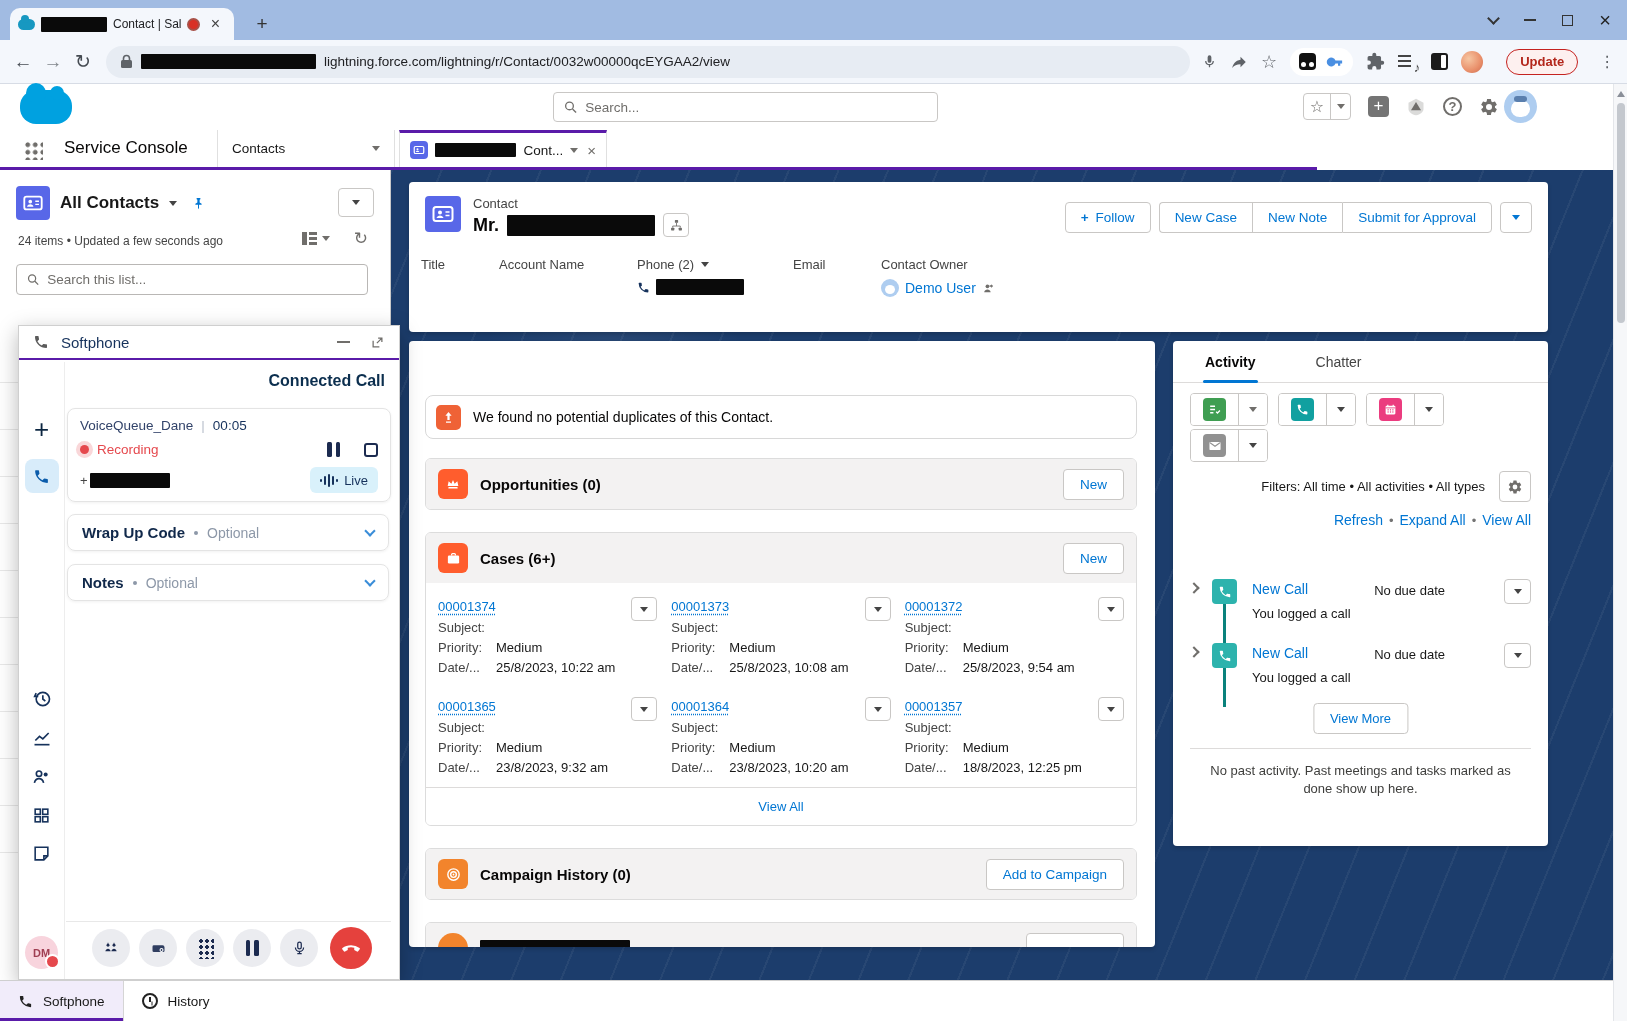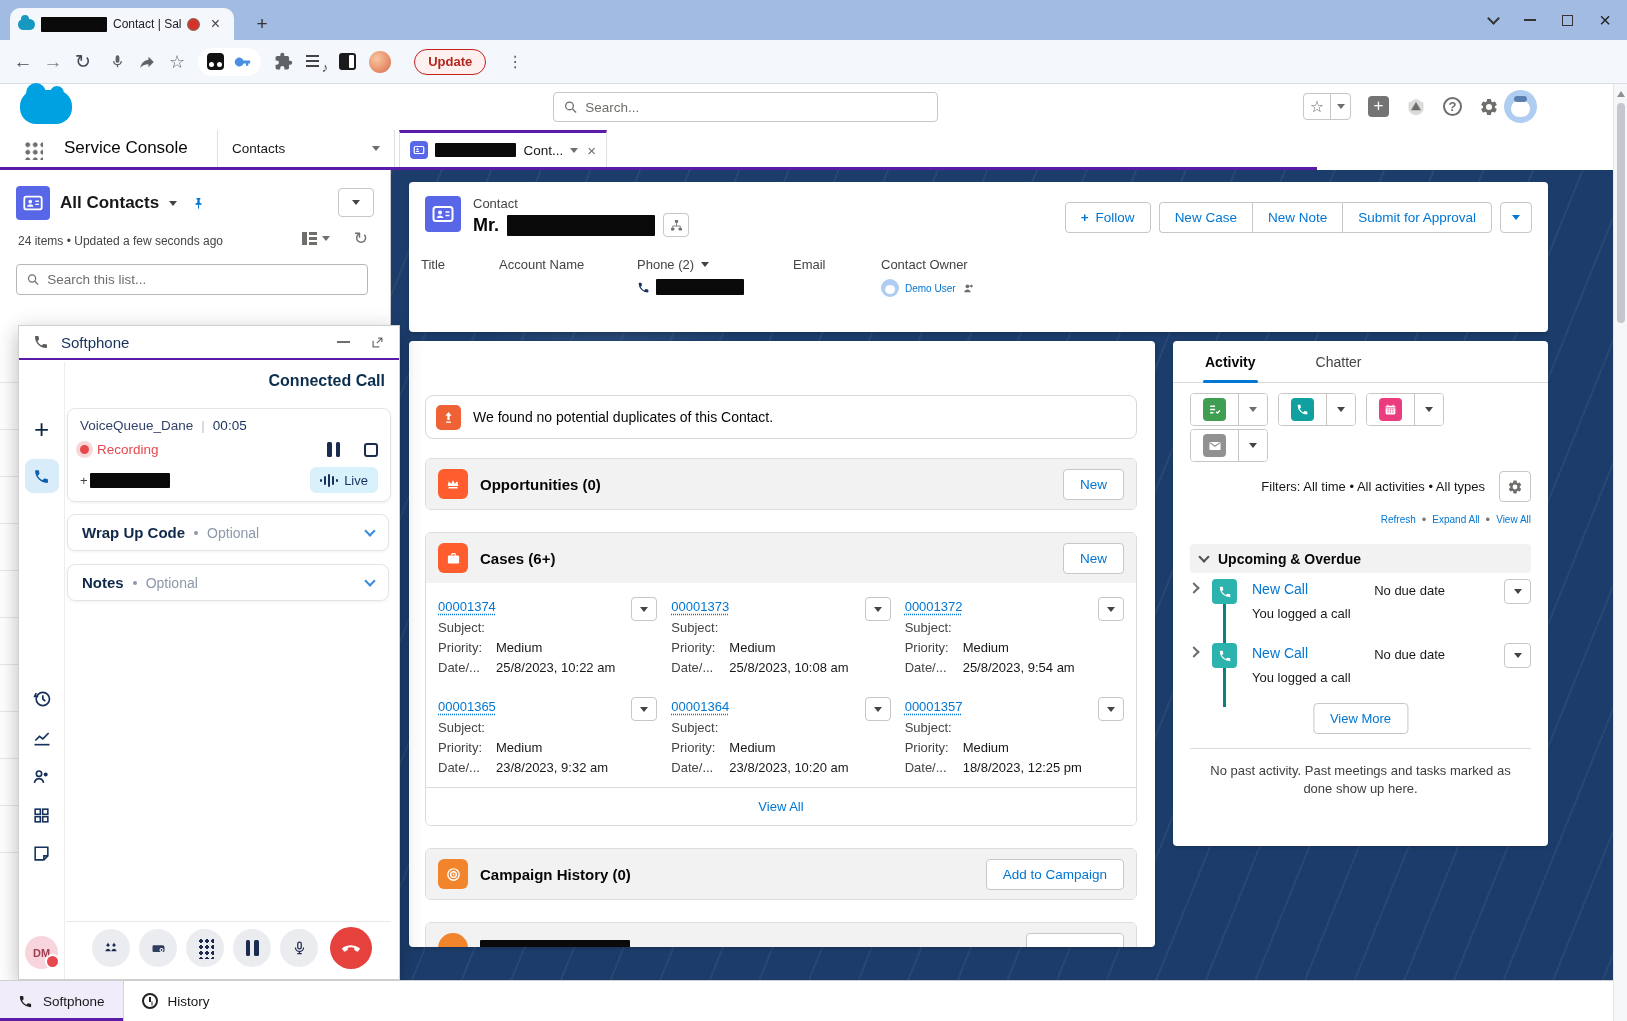"lightning.force.com/lightning/r/Contact/" div.urlbar { html: none -> <div> <svg> <rect></rect> <path></path> </svg> <span></span> <span>lightning.force.com/lightning/r/Contact/0032w00000qcEYGAA2/view</span> </div> }
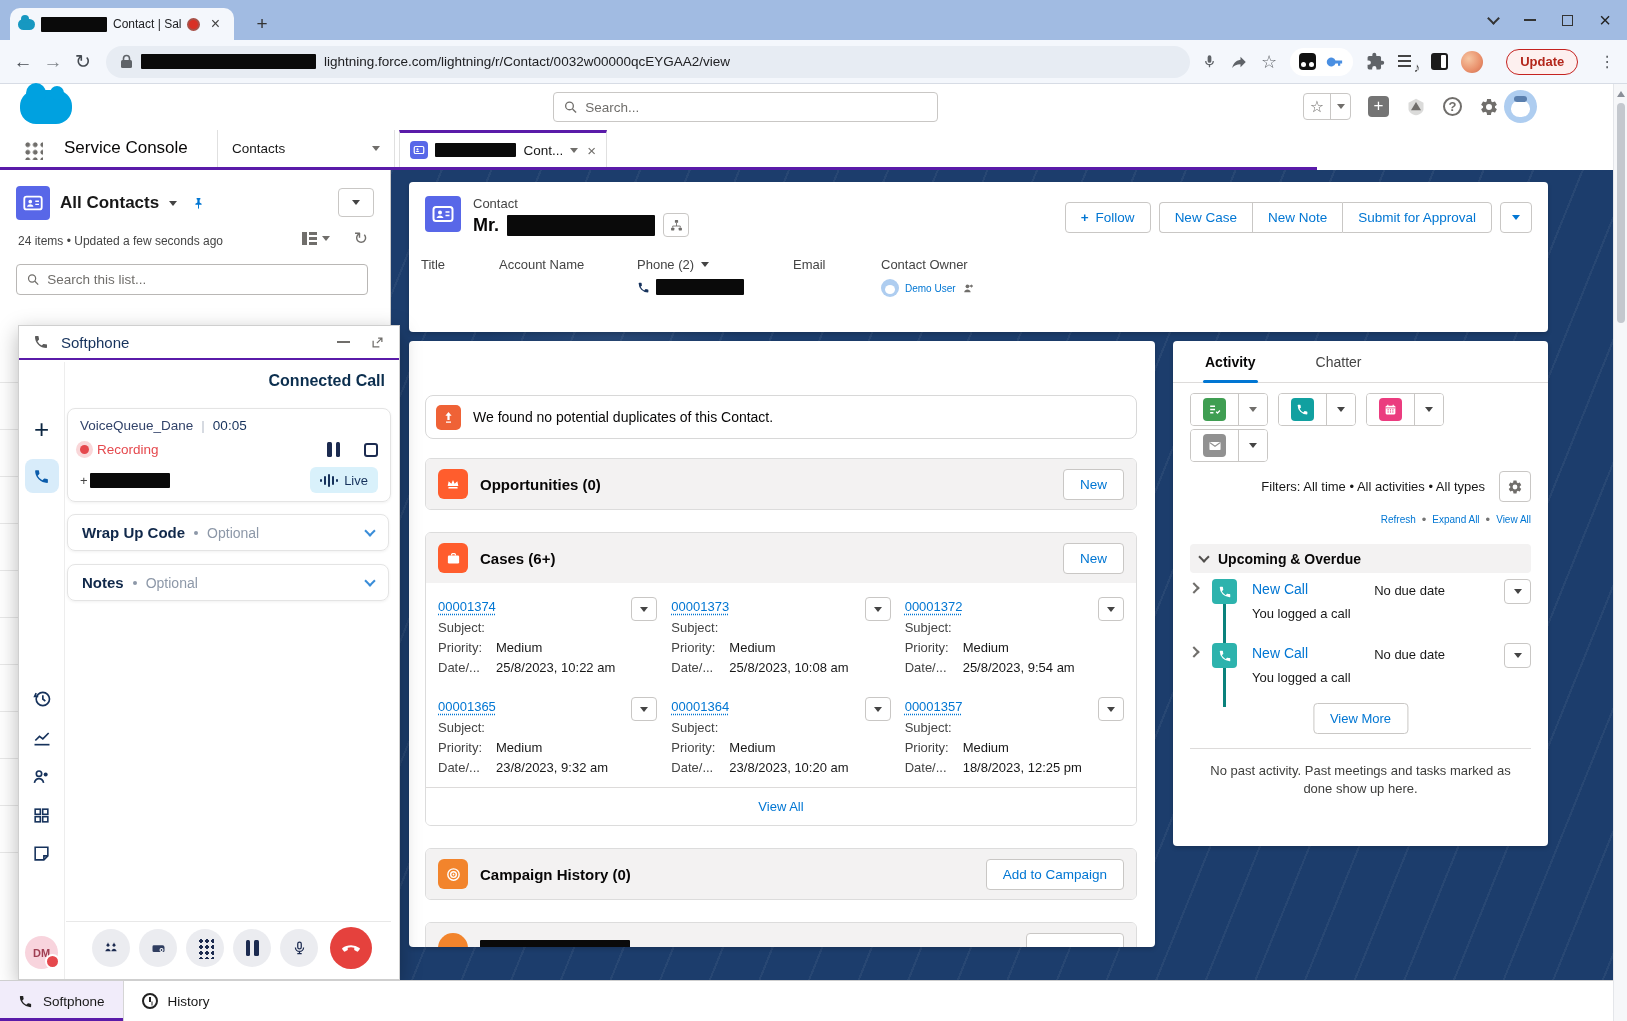"Demo User" .link { font-size: 10px -> 14px }
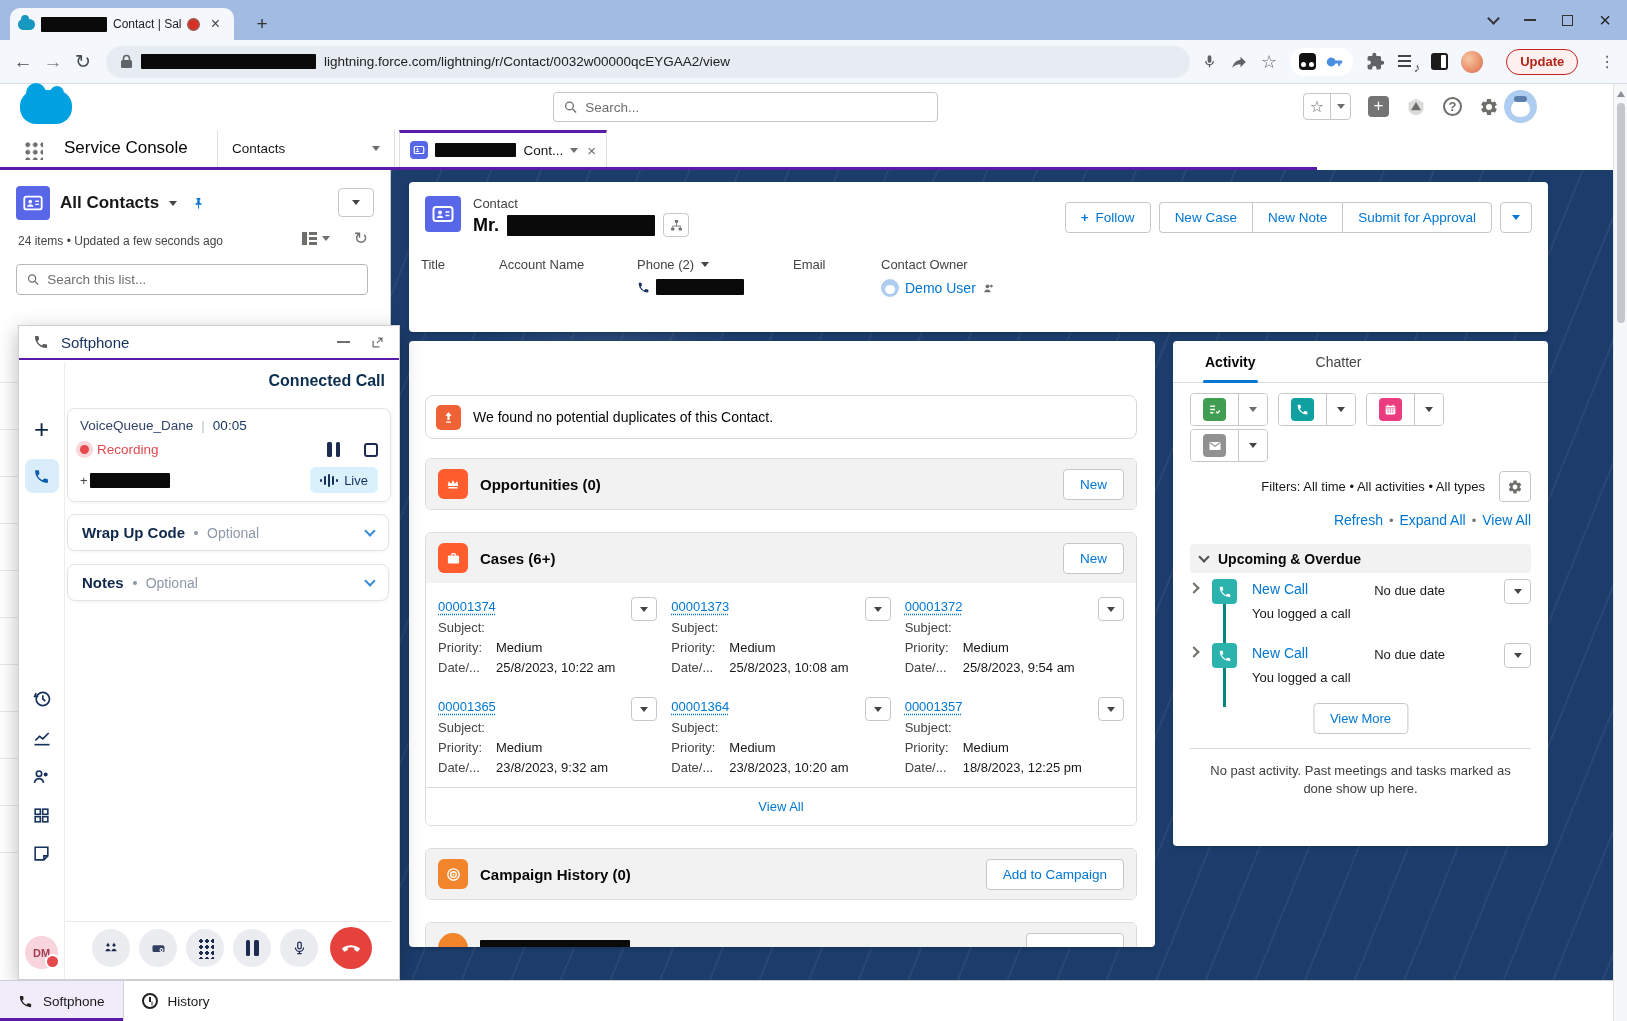"Upcoming & Overdue" div.upband { html: <div> <span></span> <b>Upcoming &amp; Overdue</b> </div> -> none }
